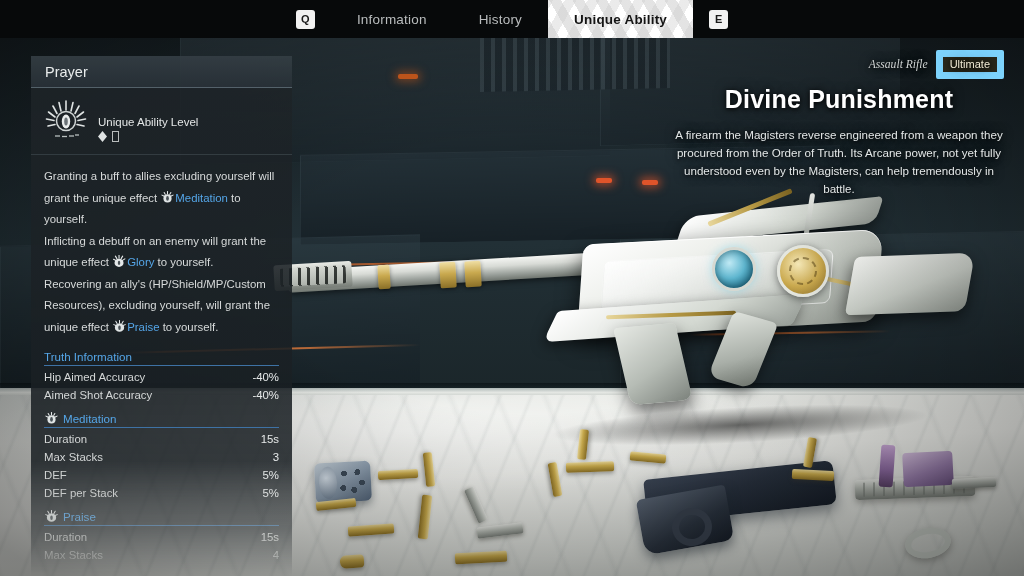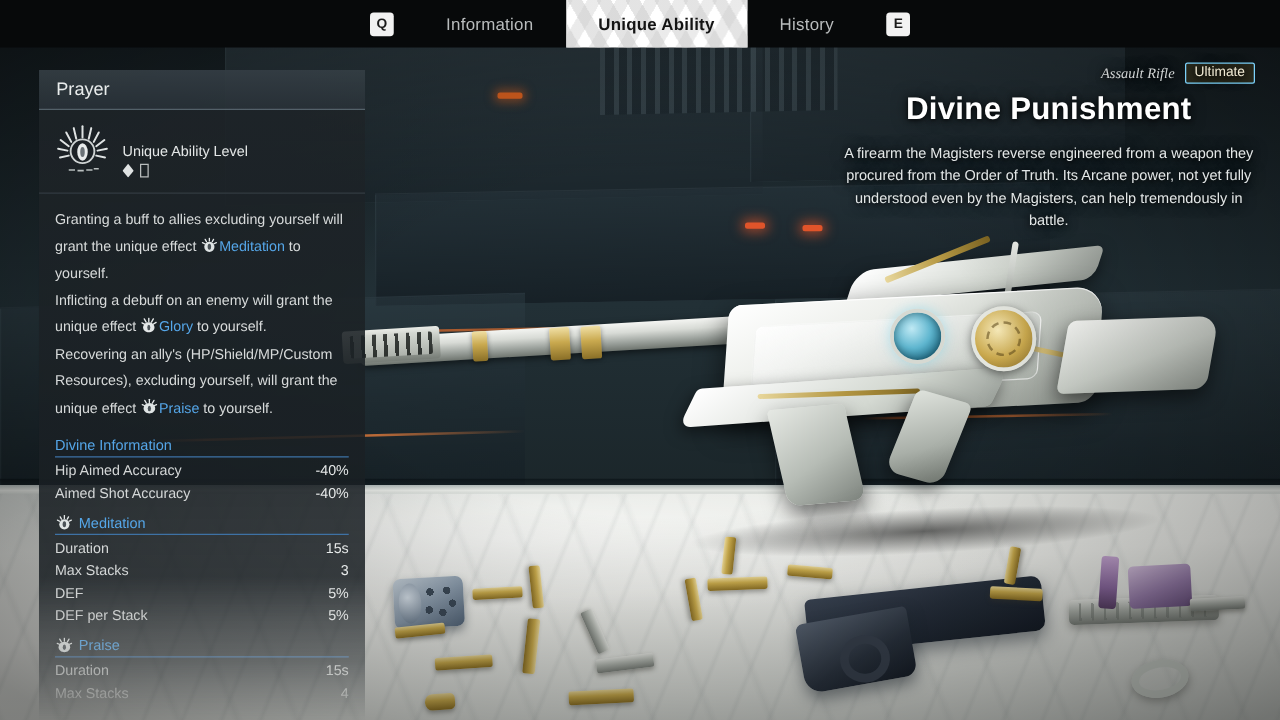"Unique Ability" div.tab { order: before "History" -> after "History" }
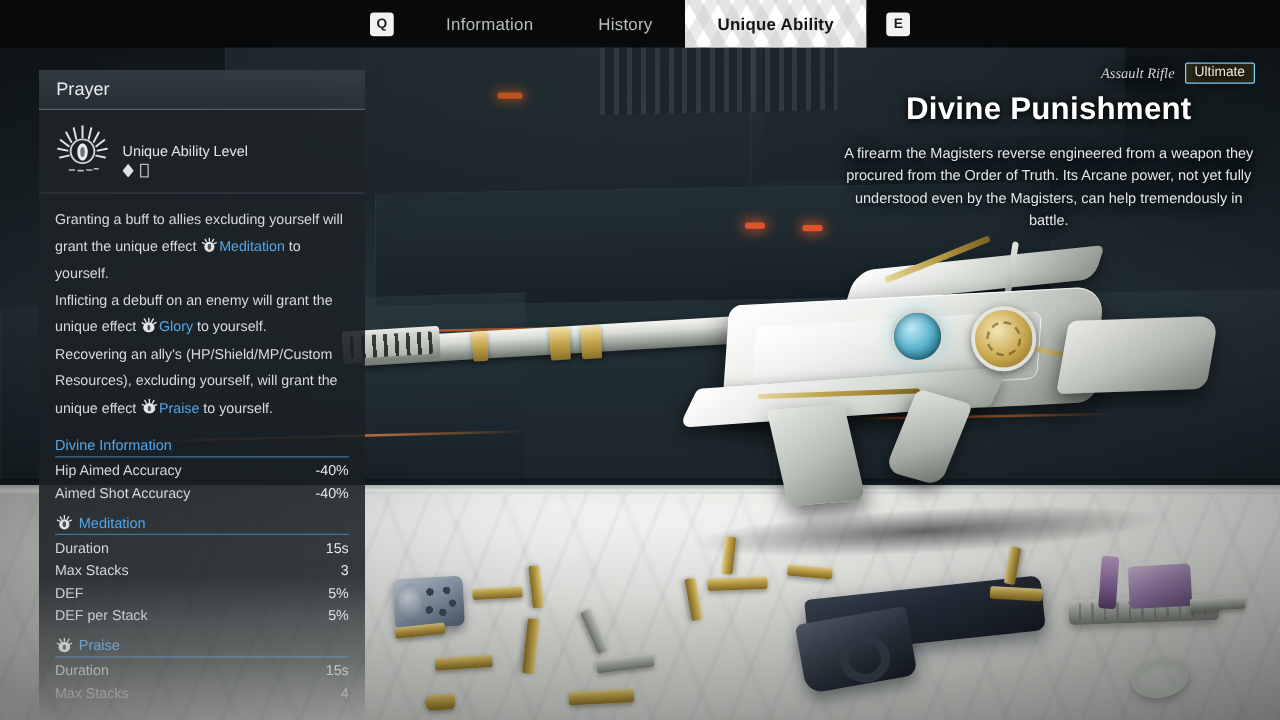"Ultimate" .badge { border: 1px solid #7dd3fc -> 7px solid #7dd3fc }
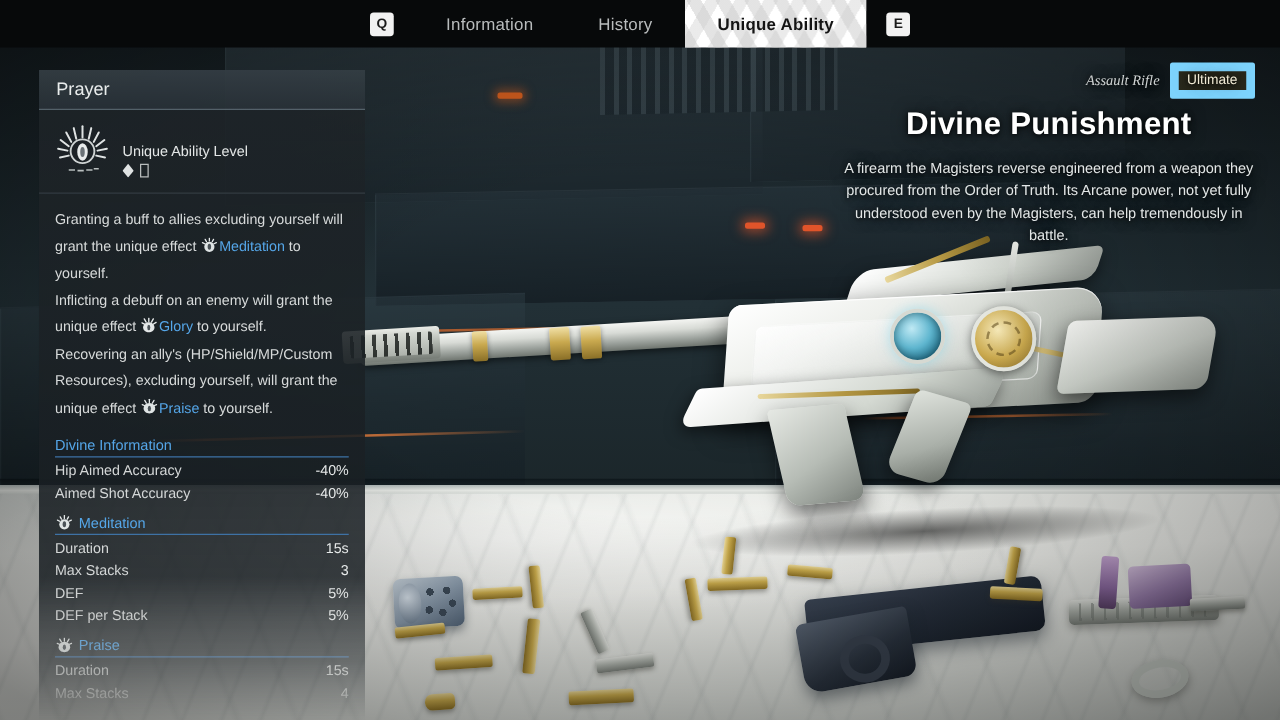"Divine Information" span { text: Divine -> Truth }
